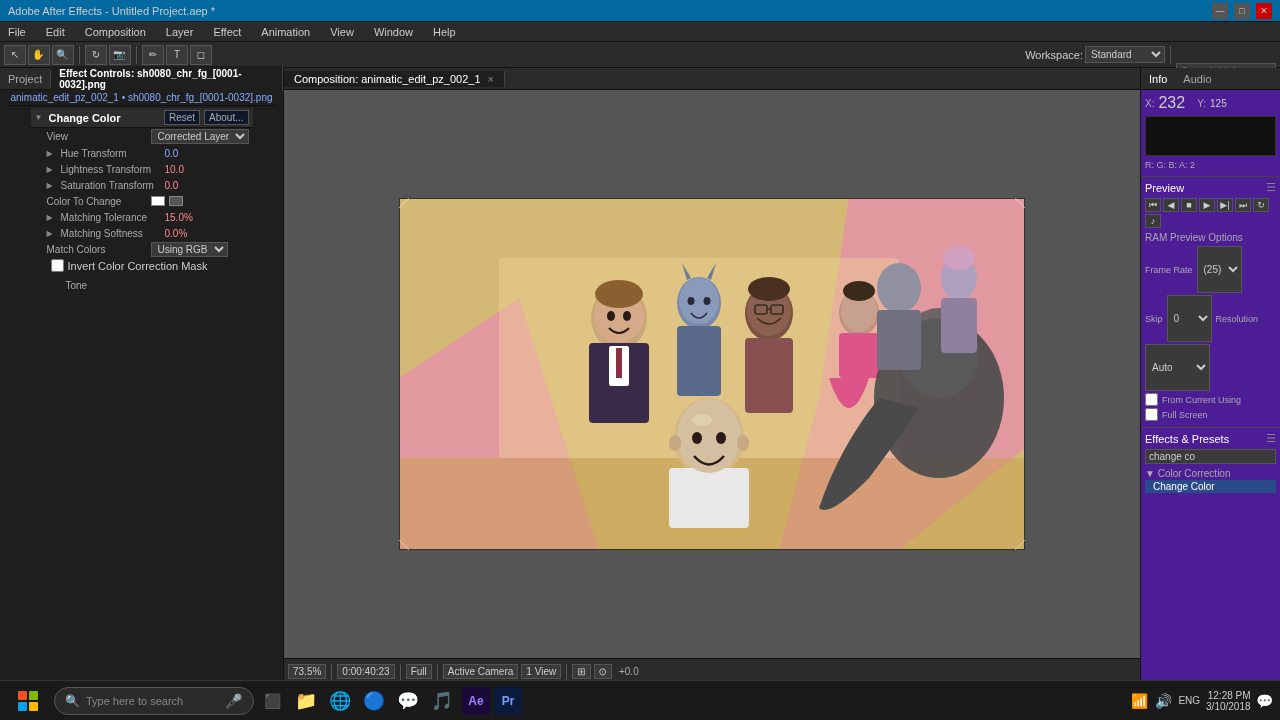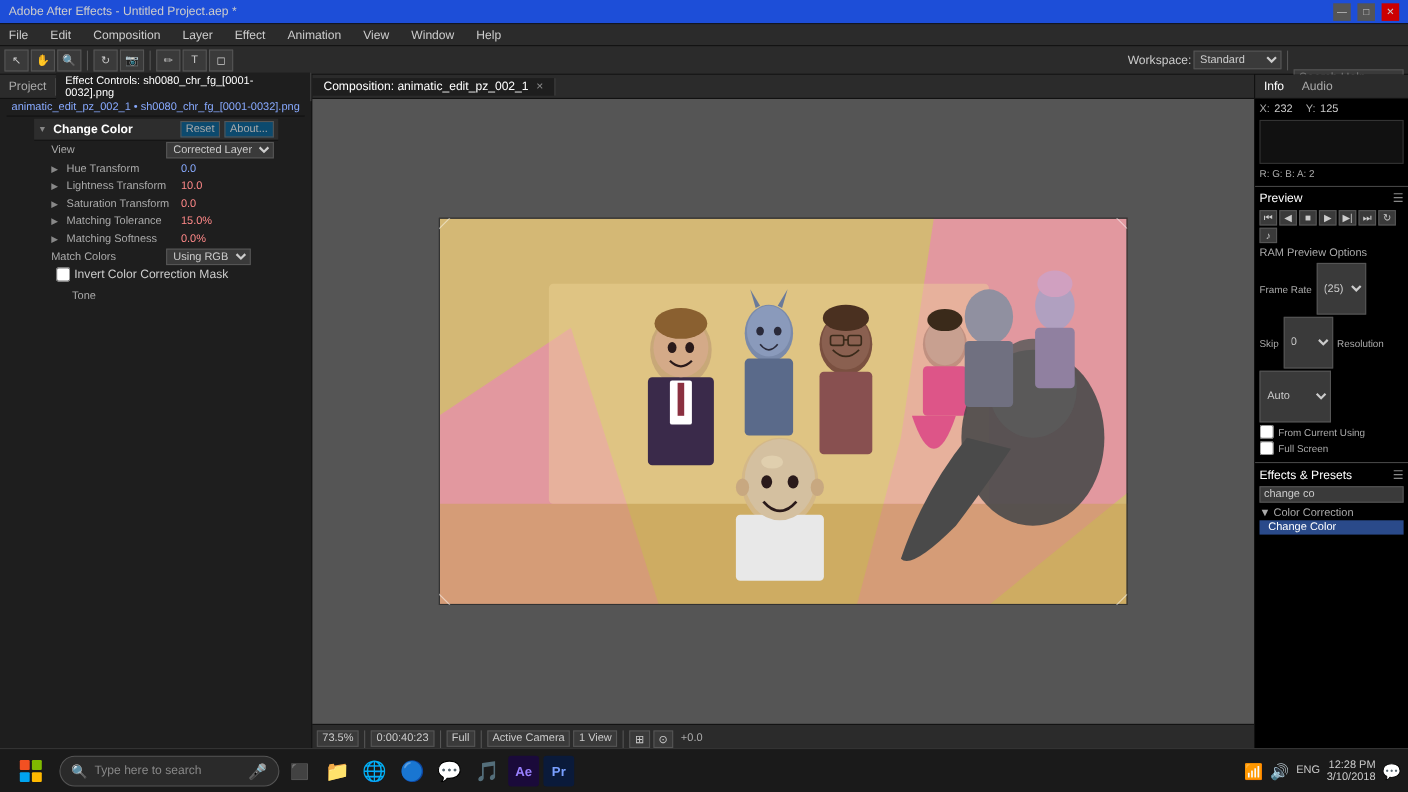"Adobe After Effects - Untitled" #title-bar { background: #1d4ed8 -> #0369a1 }
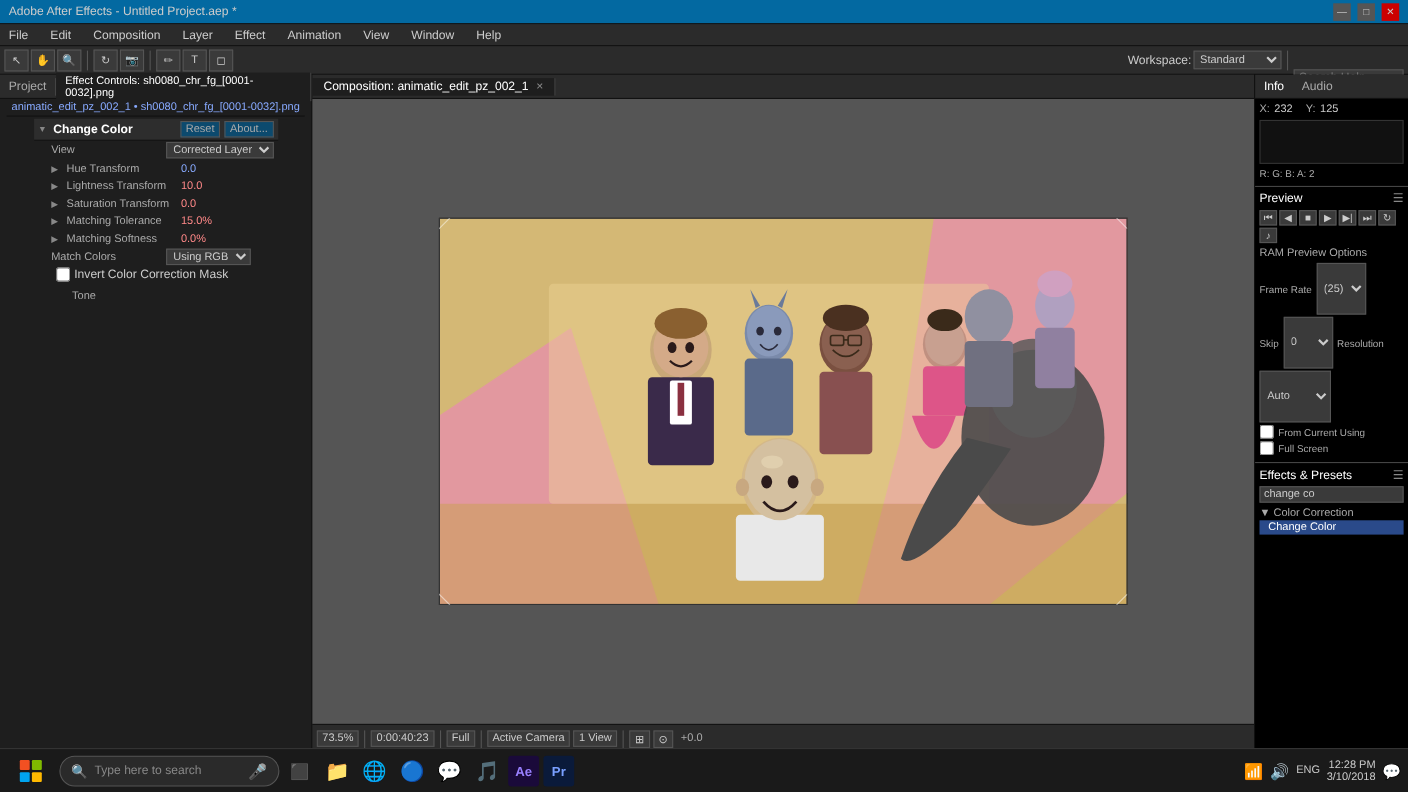"Effect Controls:" .panel-tab.active { font-weight: none -> bold }
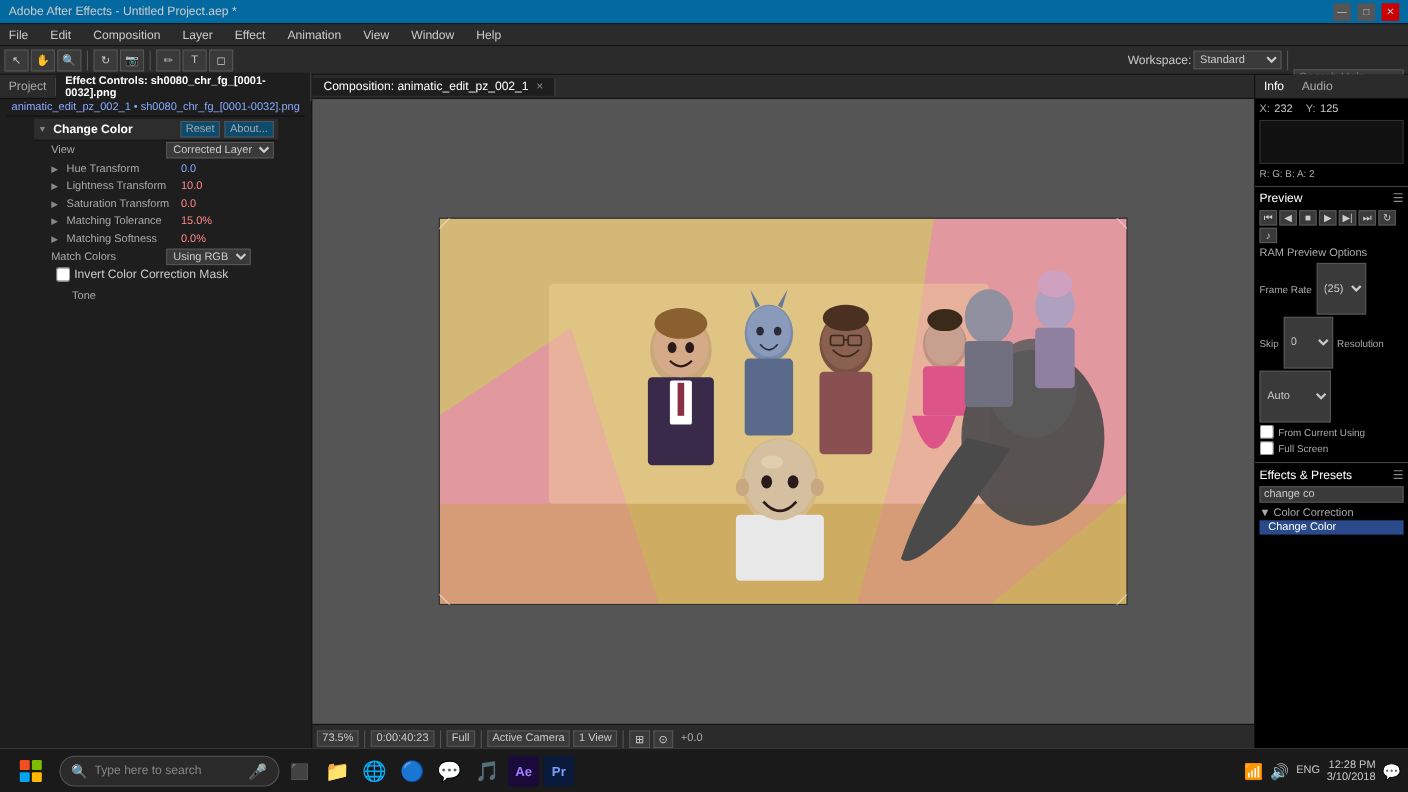"Info" #right-panel { background: #000000 -> #4c1d95 }
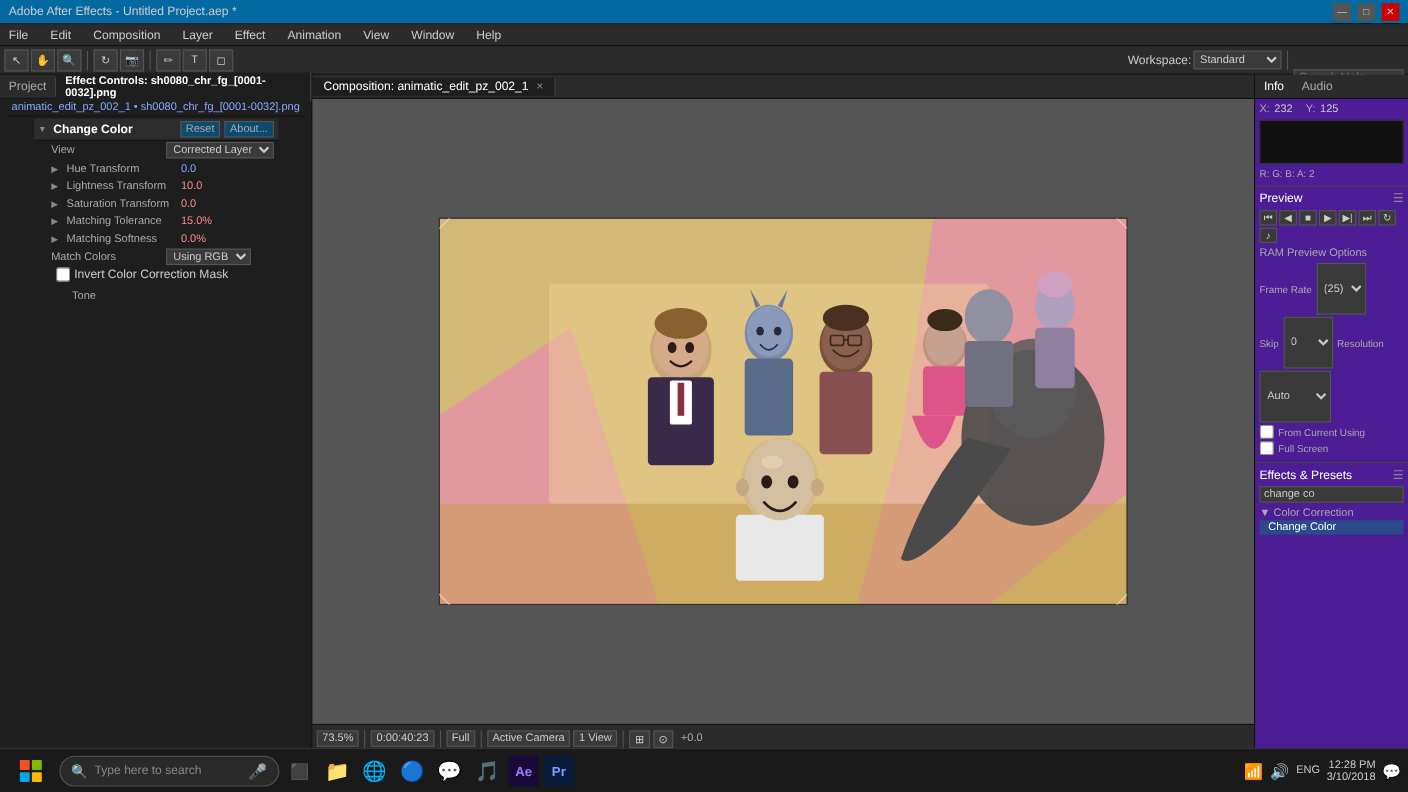"232" span { font-size: 10px -> 16px }
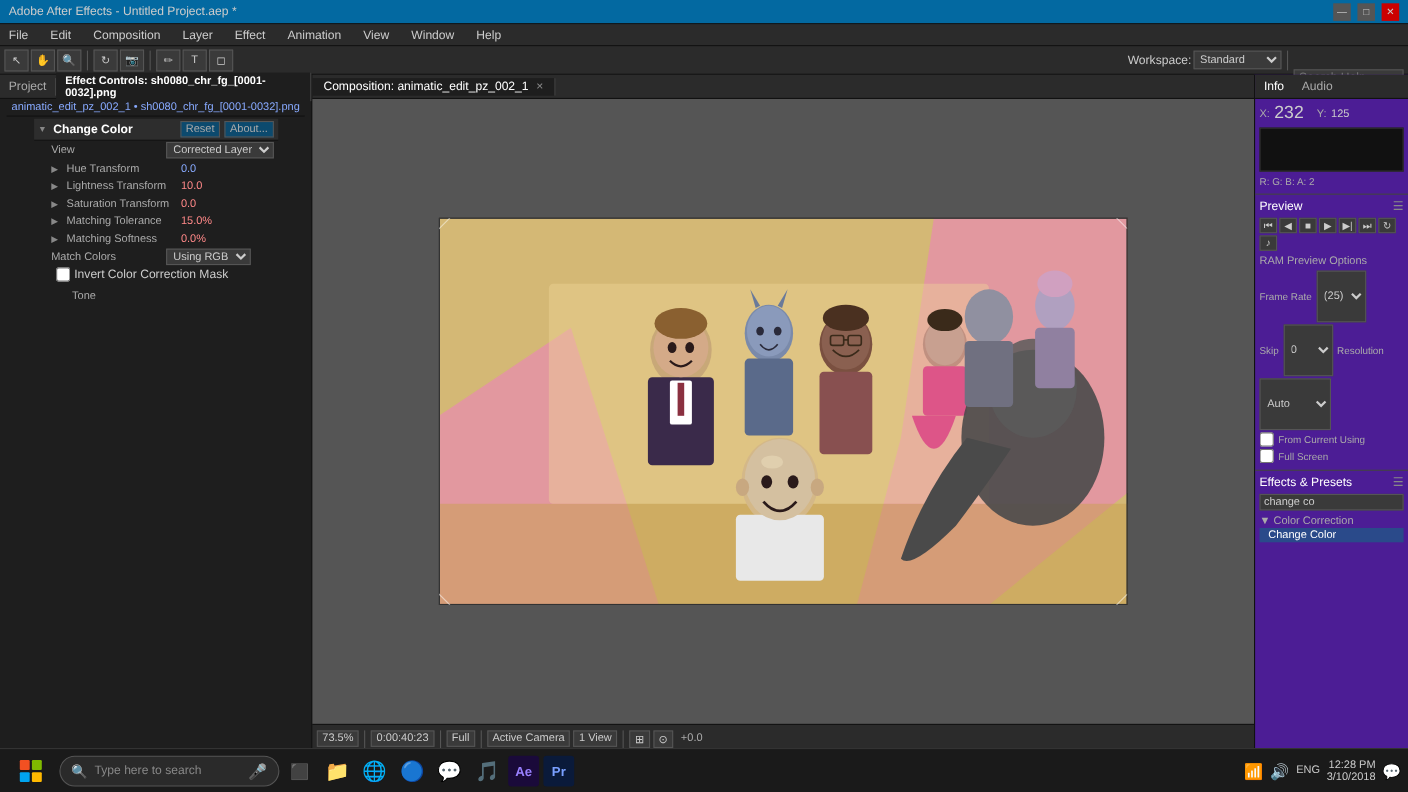"Reset" .effect-btn { background: #0c4a6e -> #0f172a }
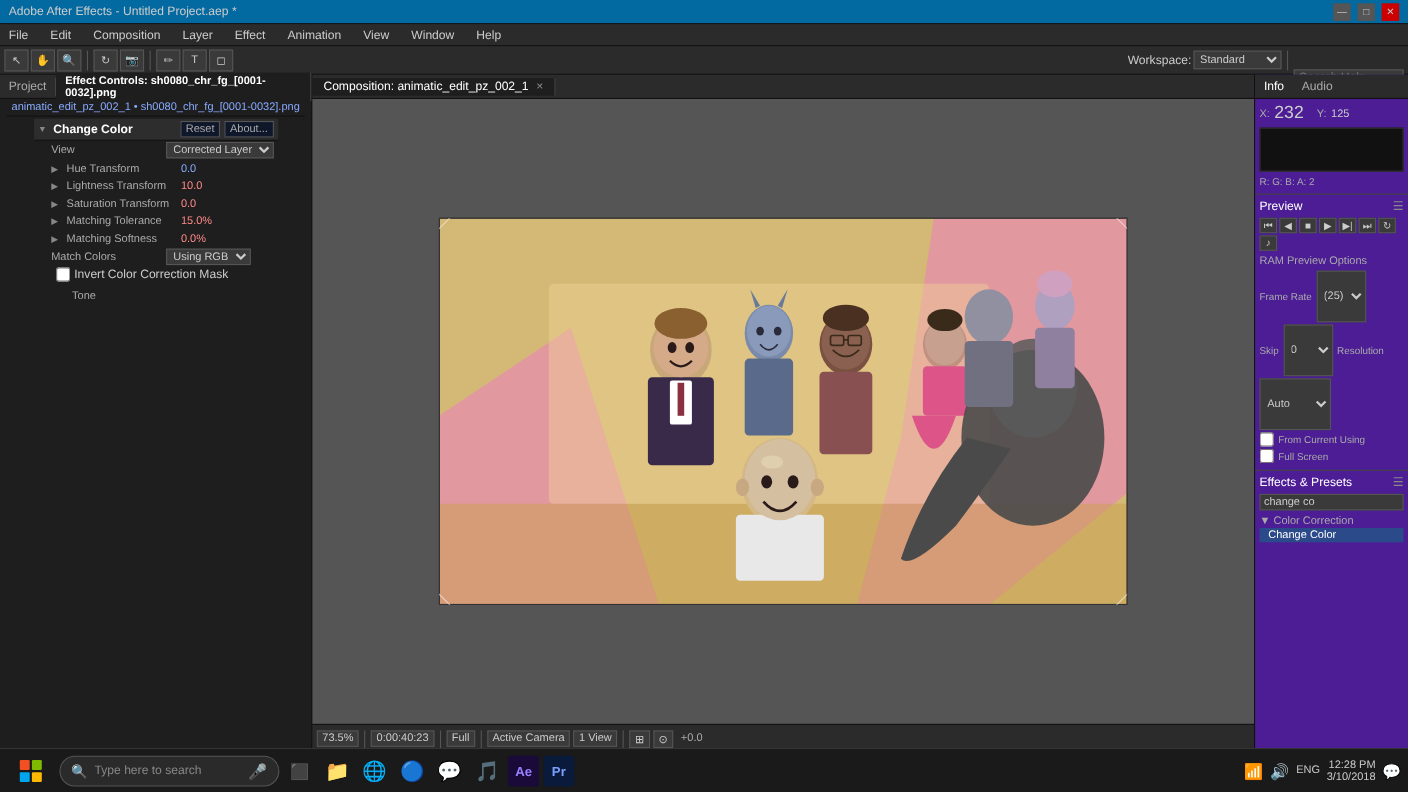"Color To Change" div.effect-row { html: none -> <div> <span>Color To Change</span> <span></span> <span></span> </div> }
